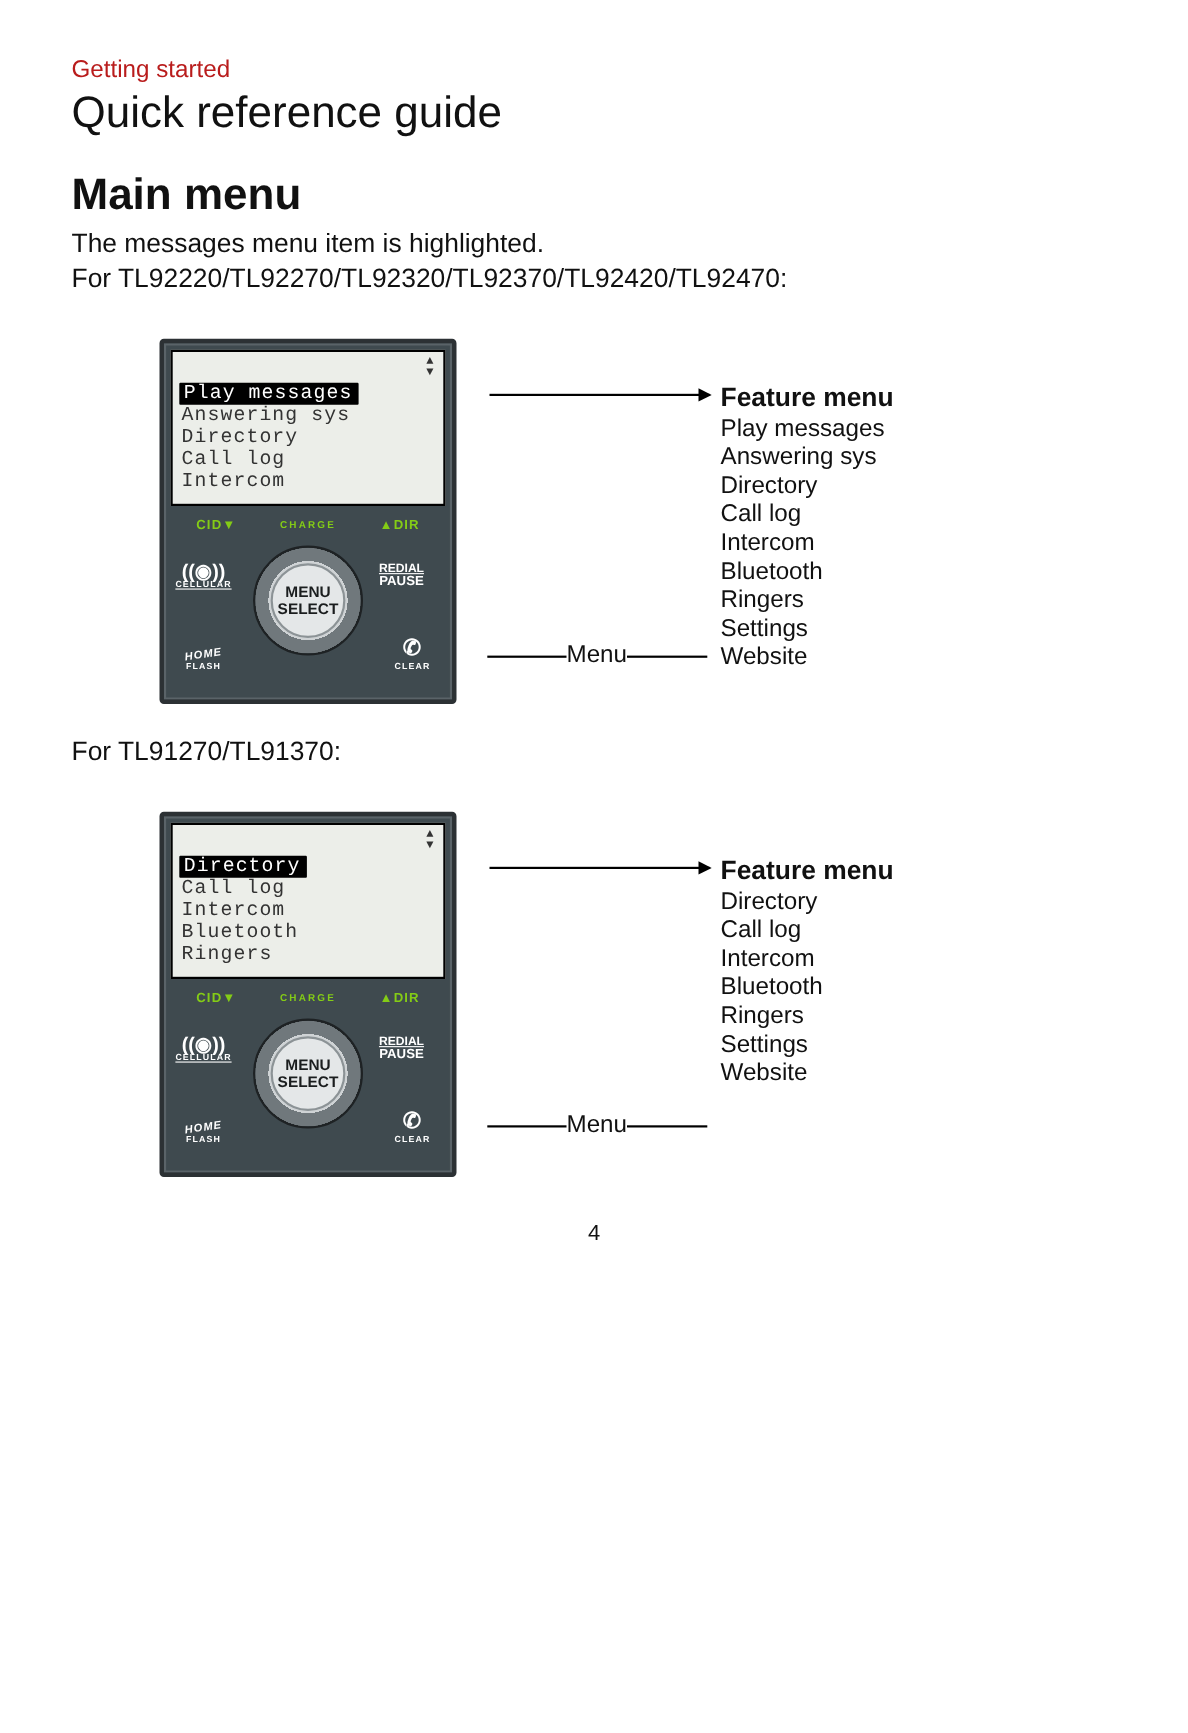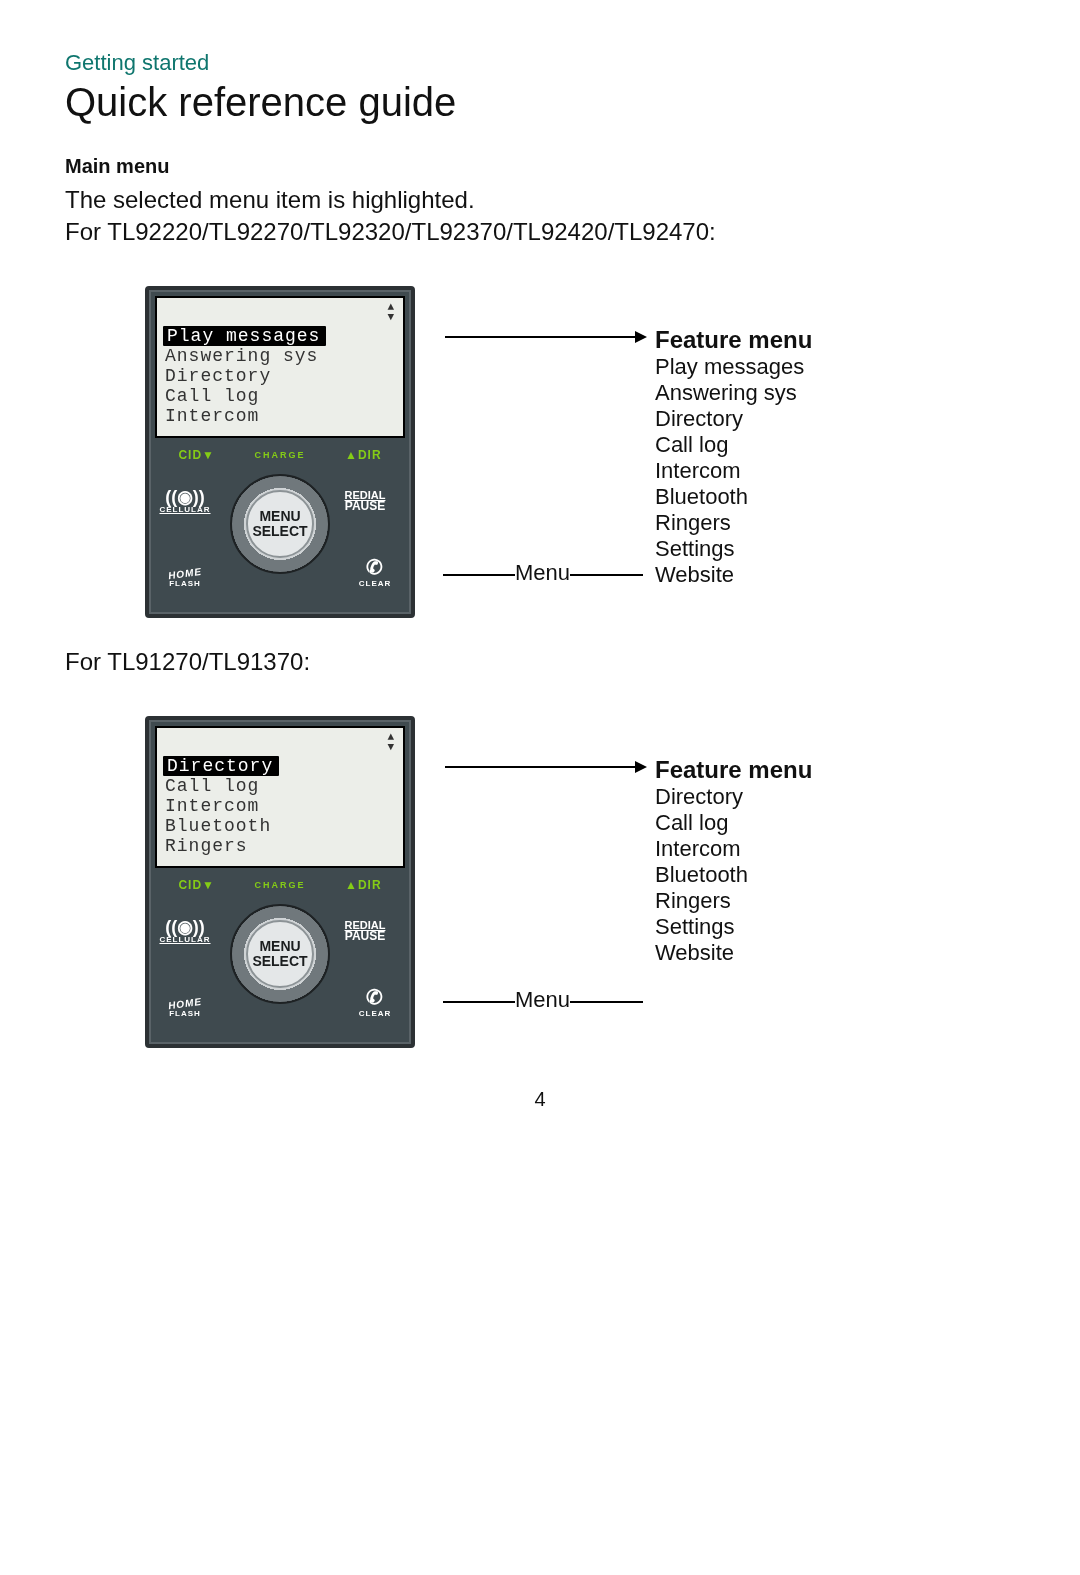"Getting started" .breadcrumb { color: #0f766e -> #b91c1c }
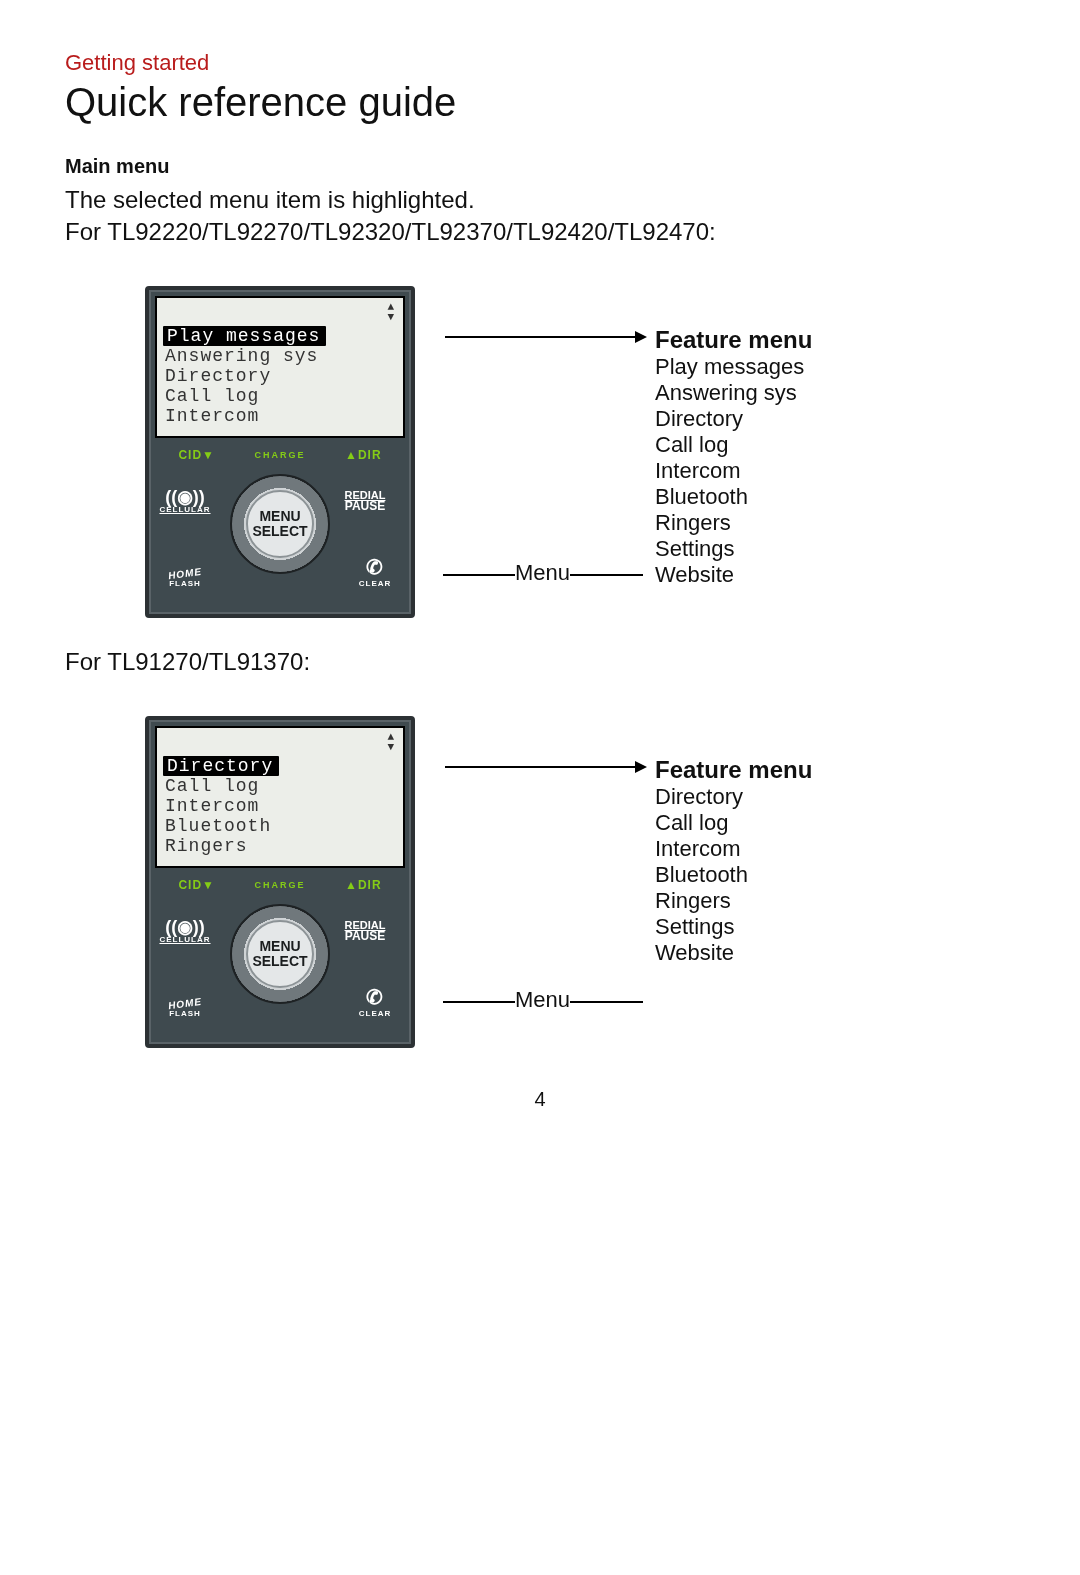"Main menu" .section-heading { font-size: 20px -> 40px }
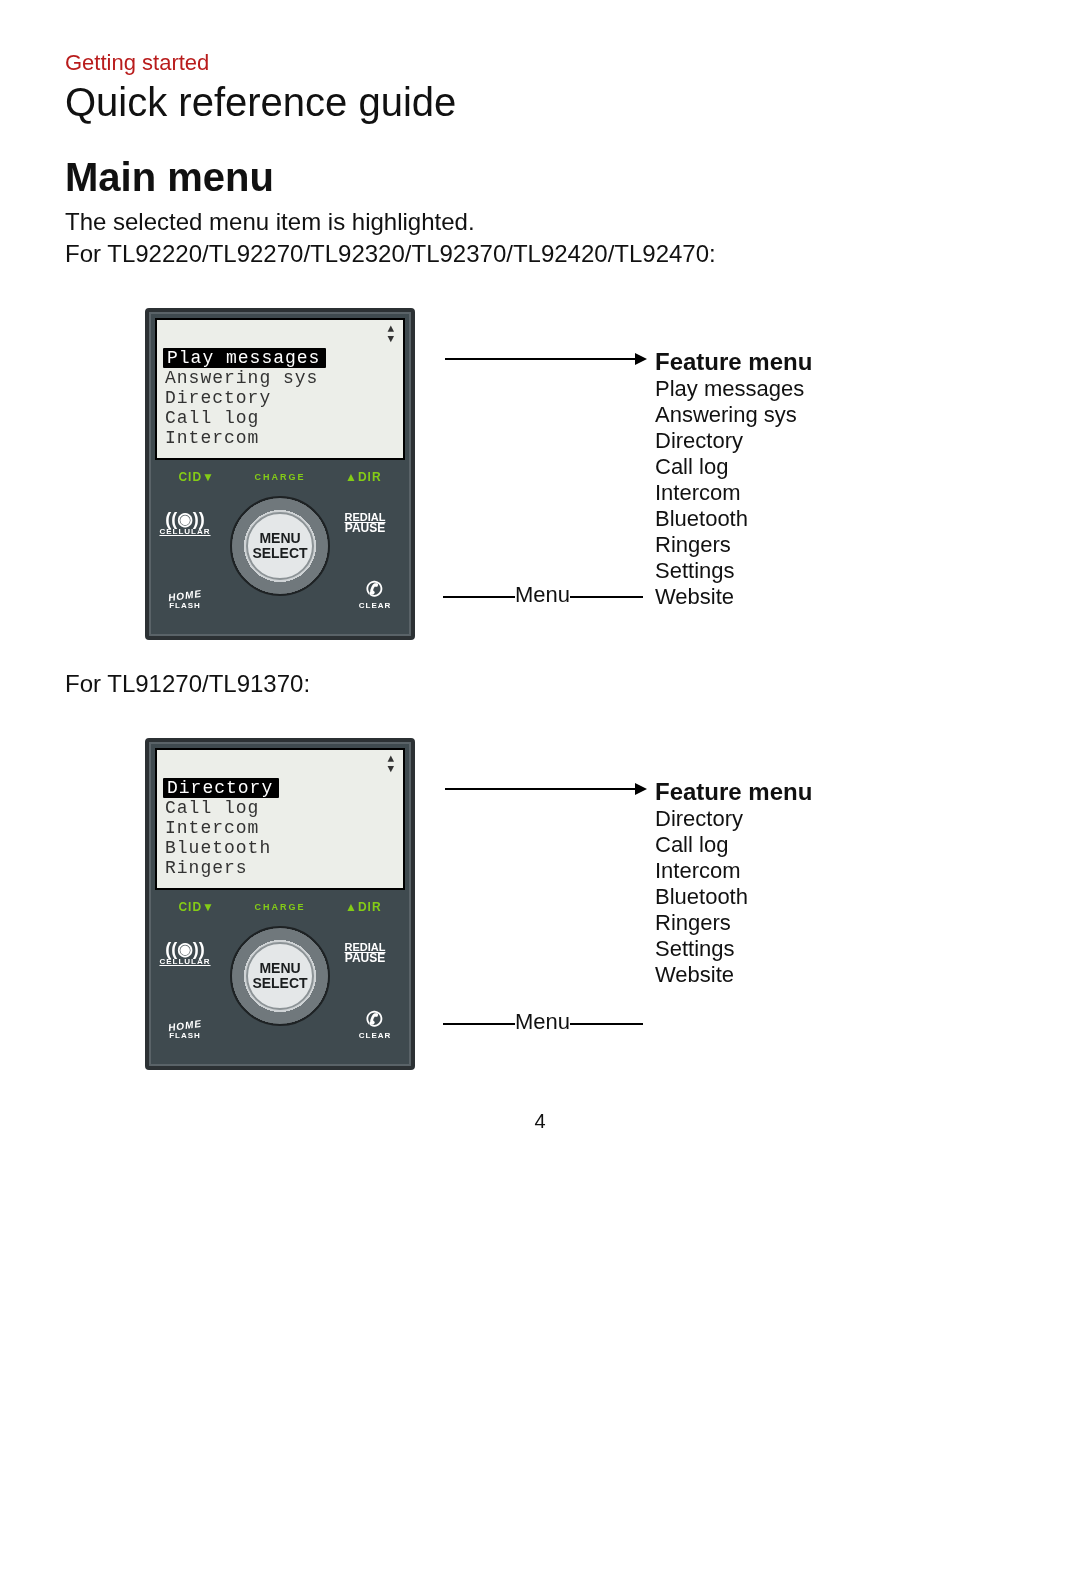"The selected menu item is" div.body-text { text: selected -> messages }
